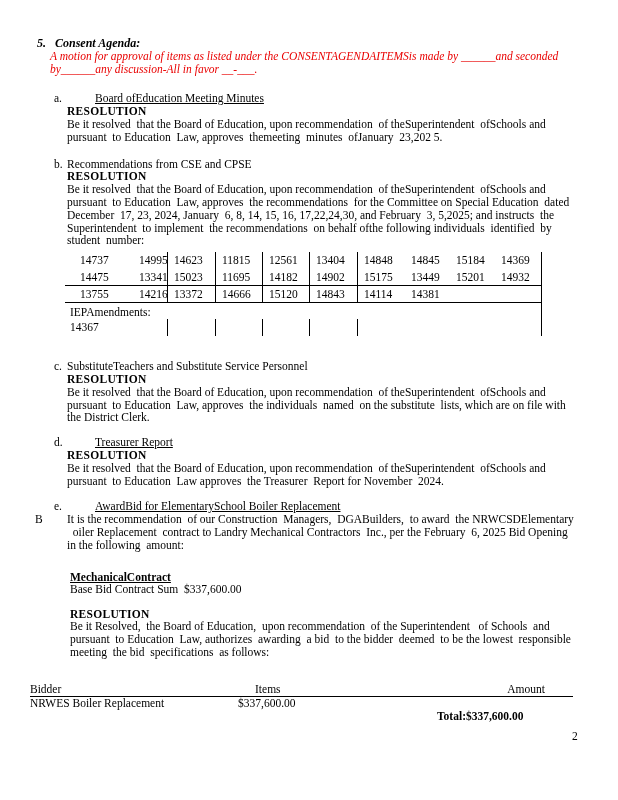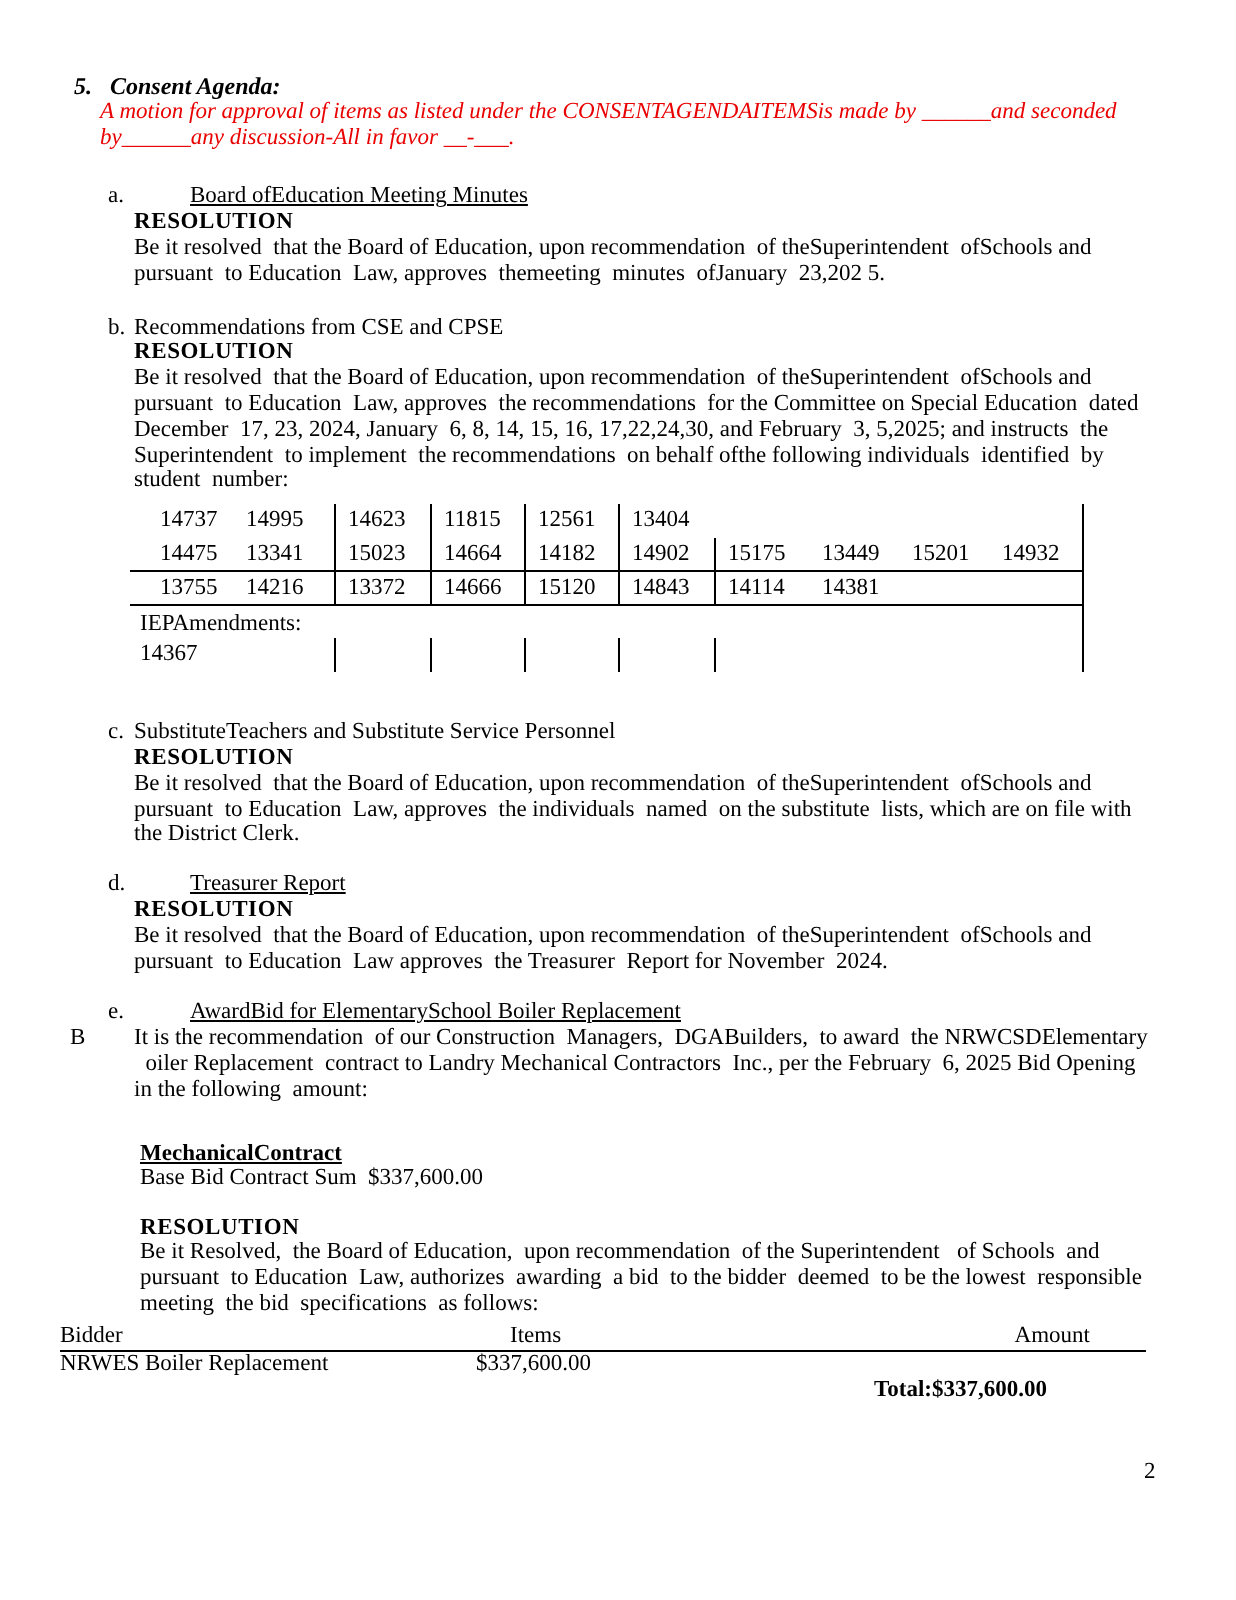"14737" .cse-cell.multi2 { gap: none -> 16px }
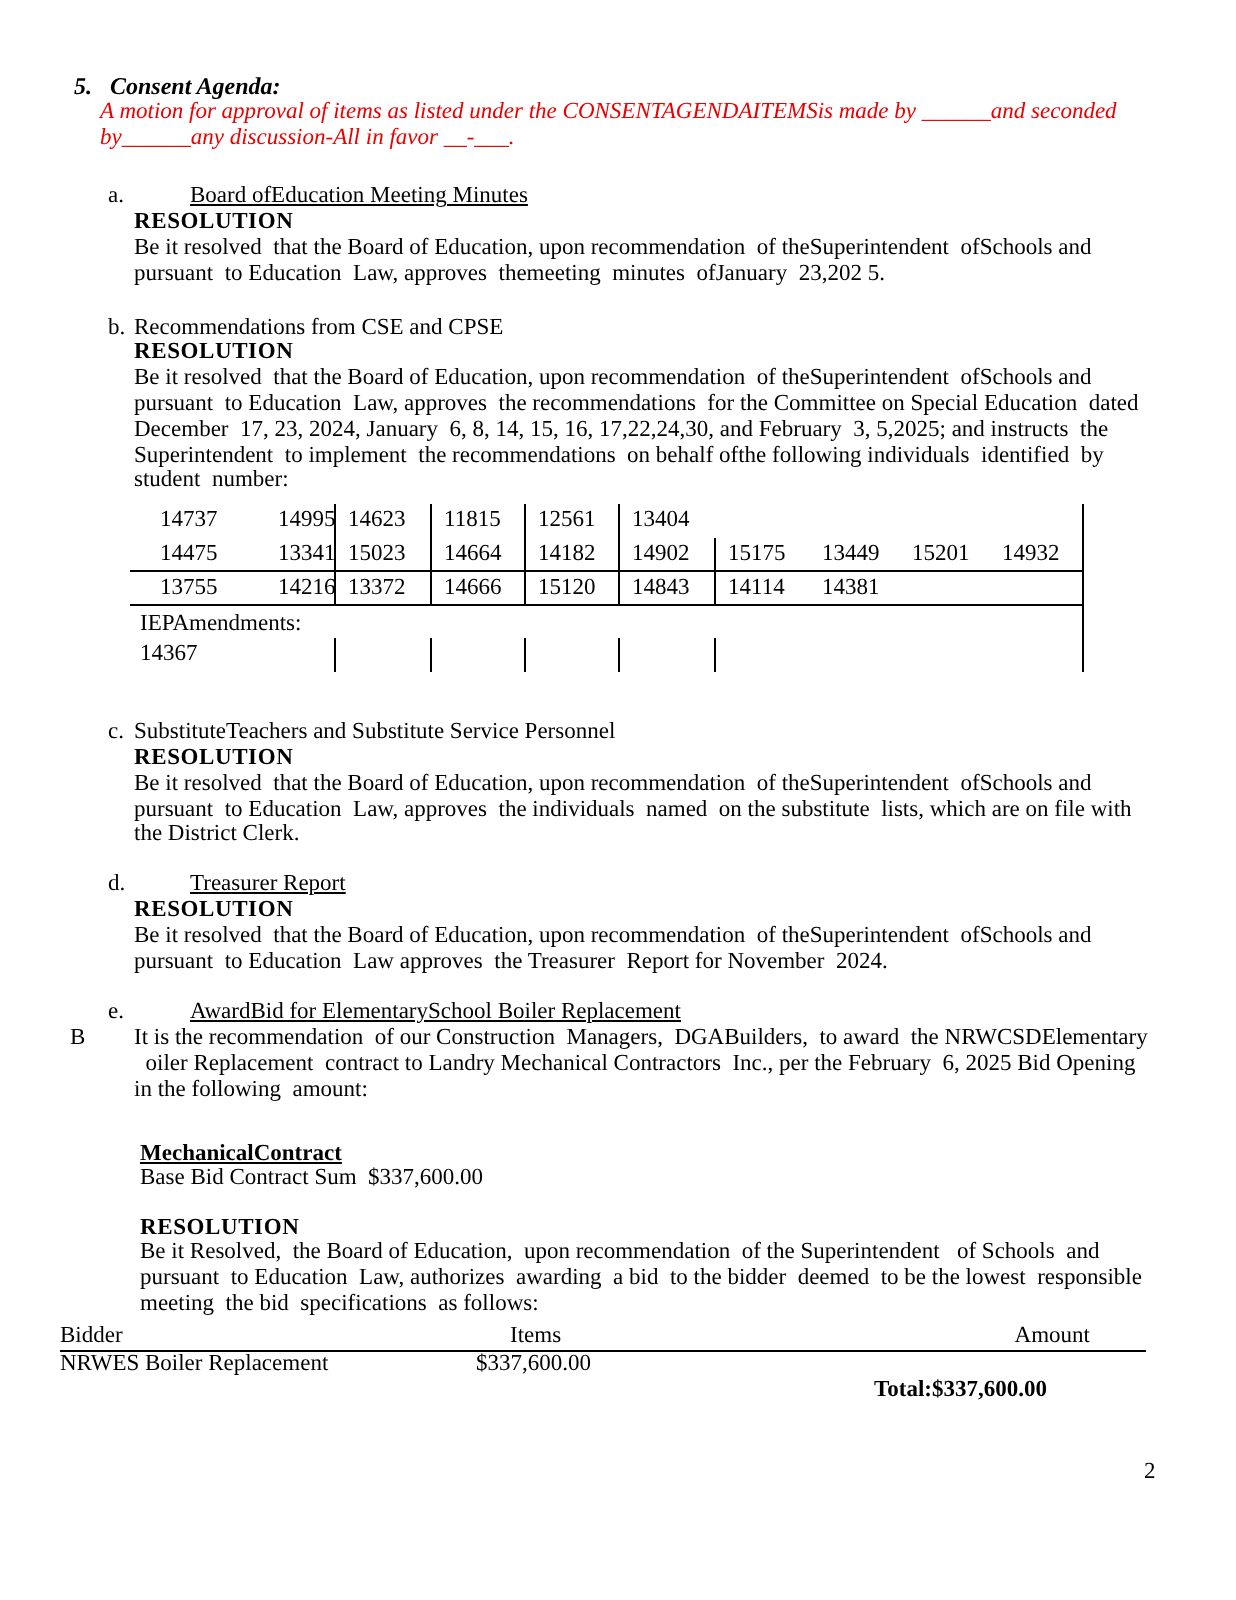"14848" div.cse-cell { html: none -> <div> <span>14848</span> <span>14845</span> <span>15184</span> <span>14369</span> </div> }
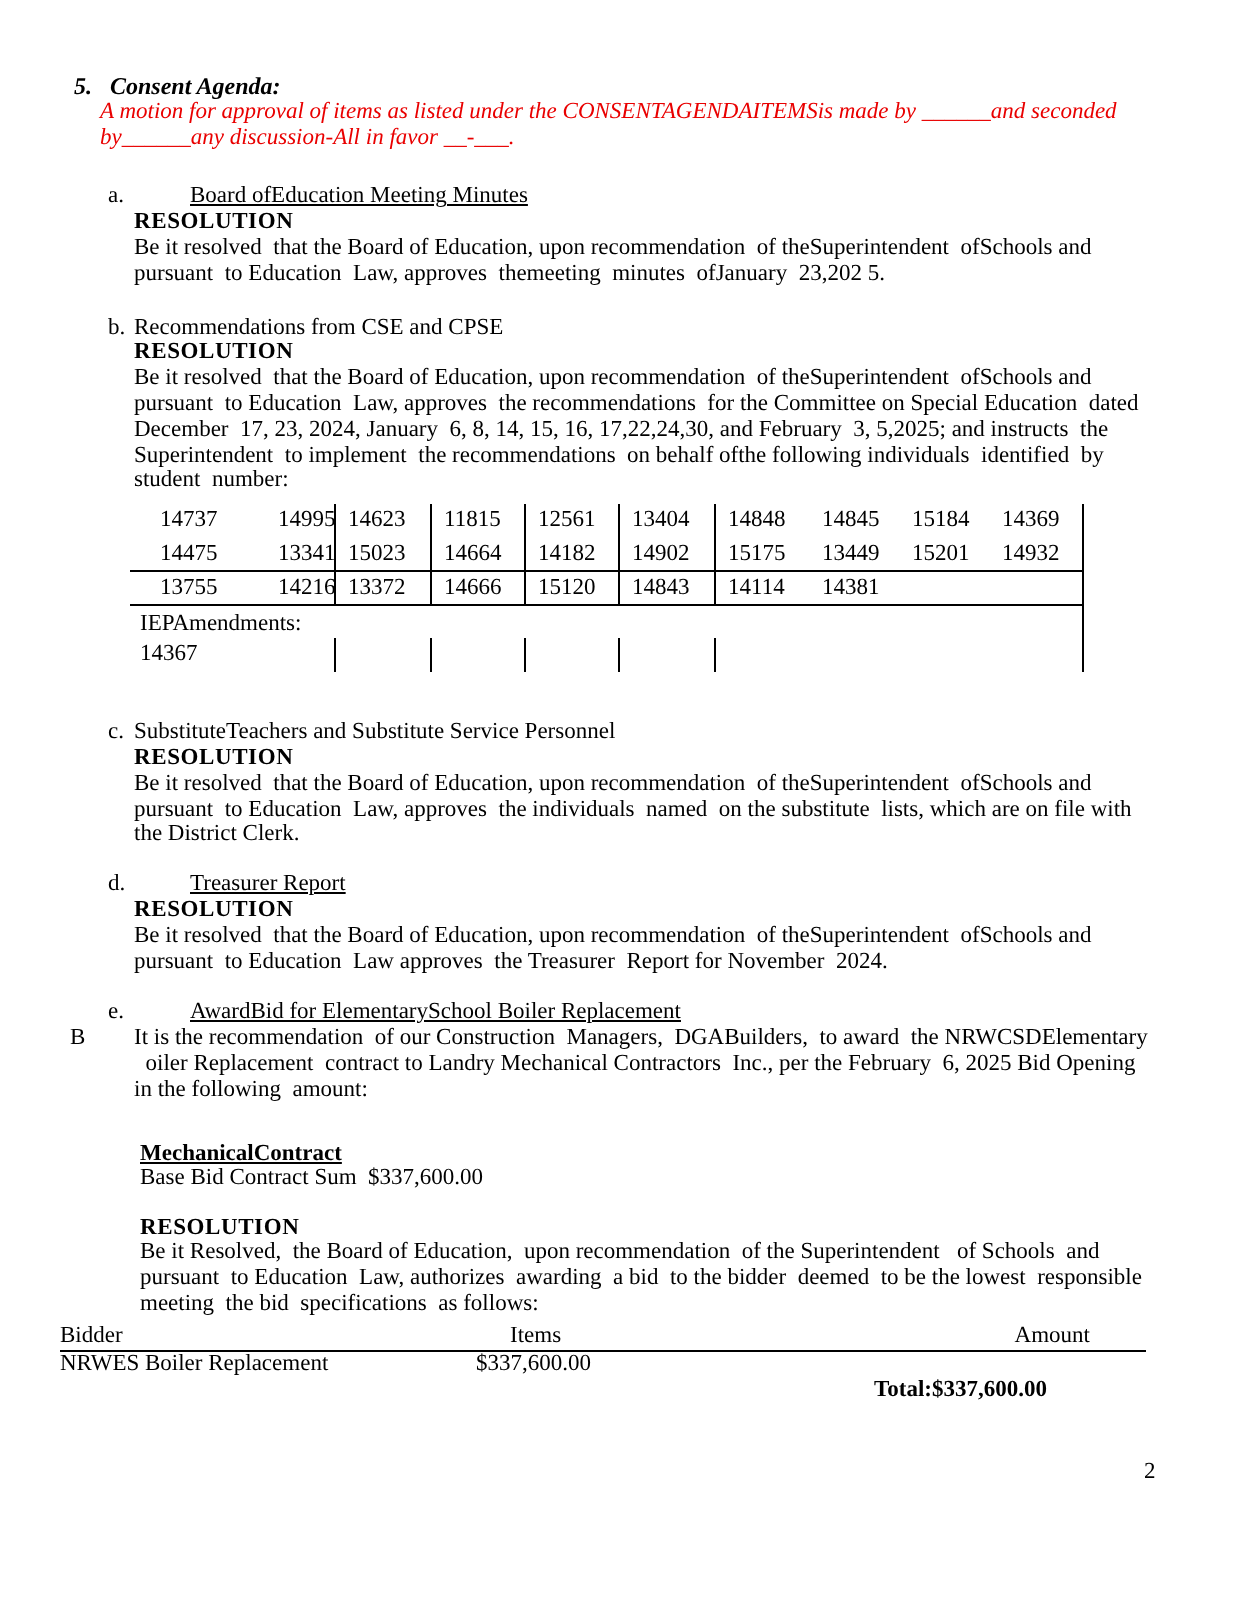"14664" span { text: 14664 -> 11695 }
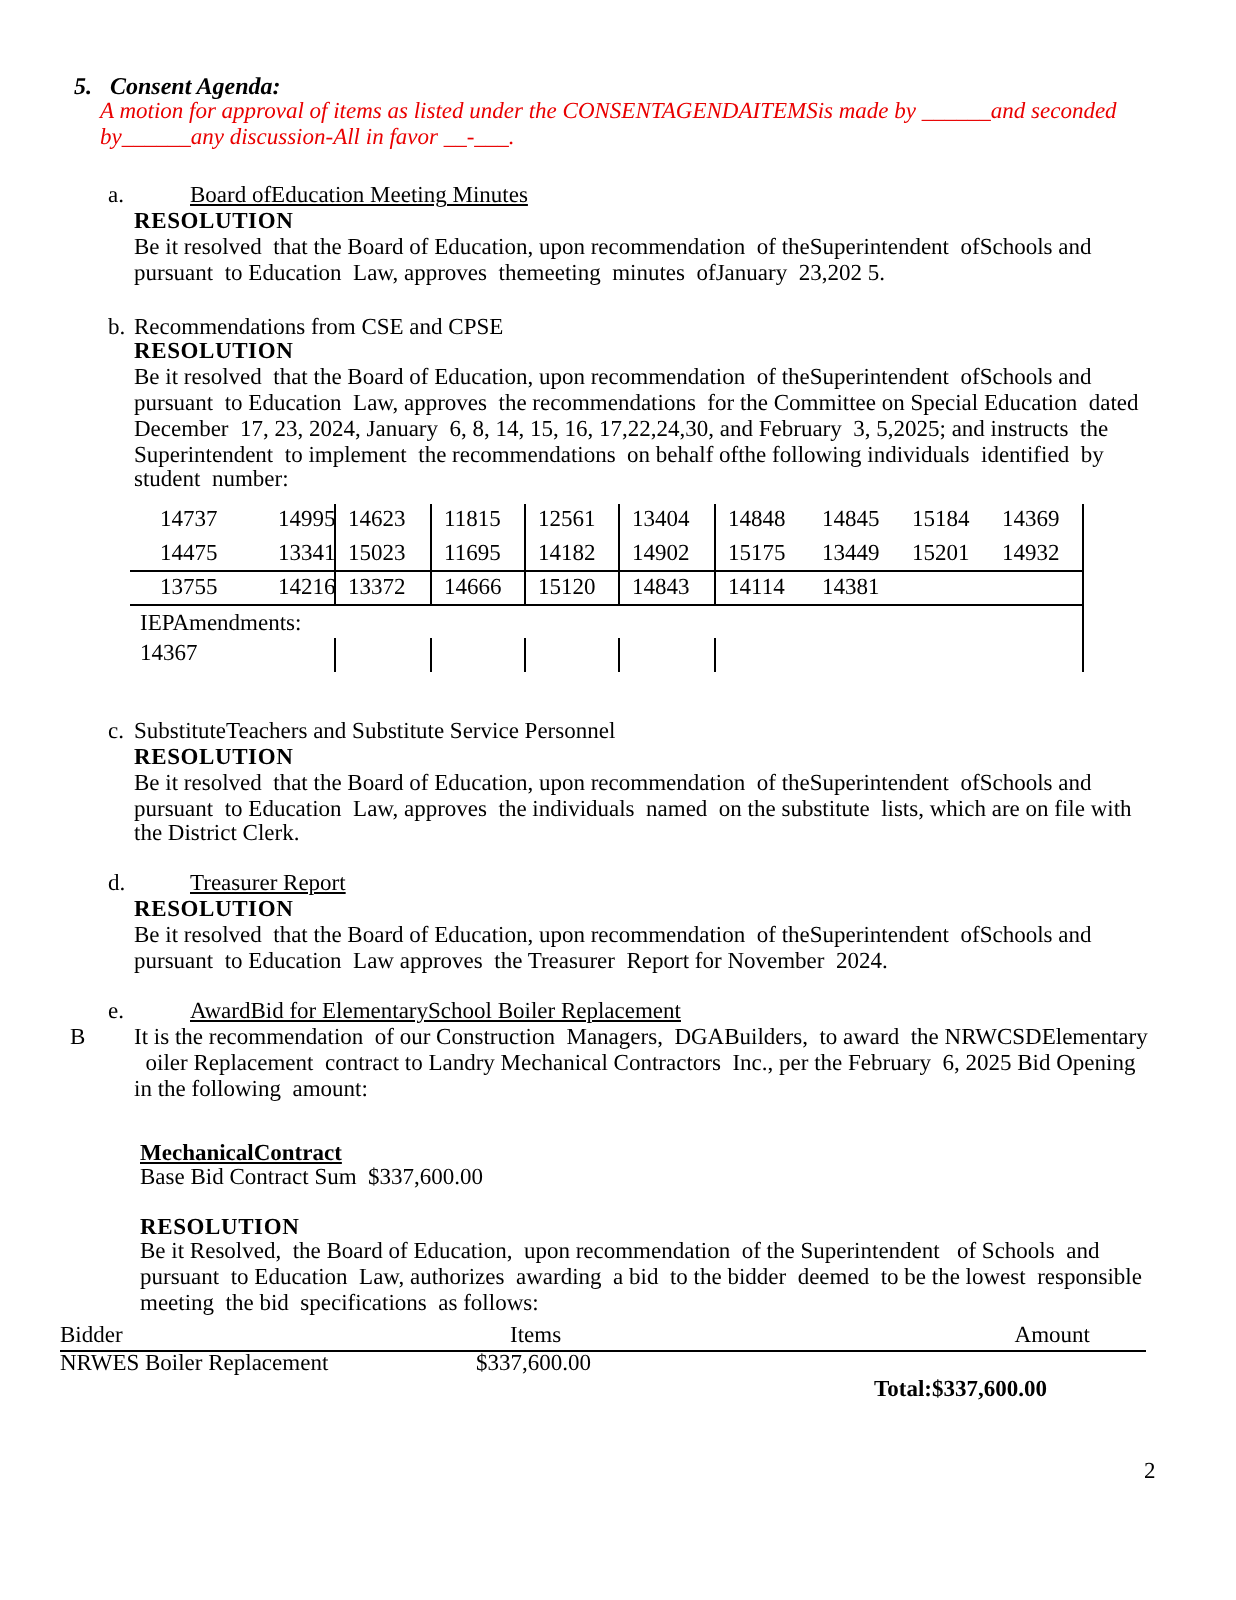"Bidder" .bid { margin-top: 3px -> 24px }
